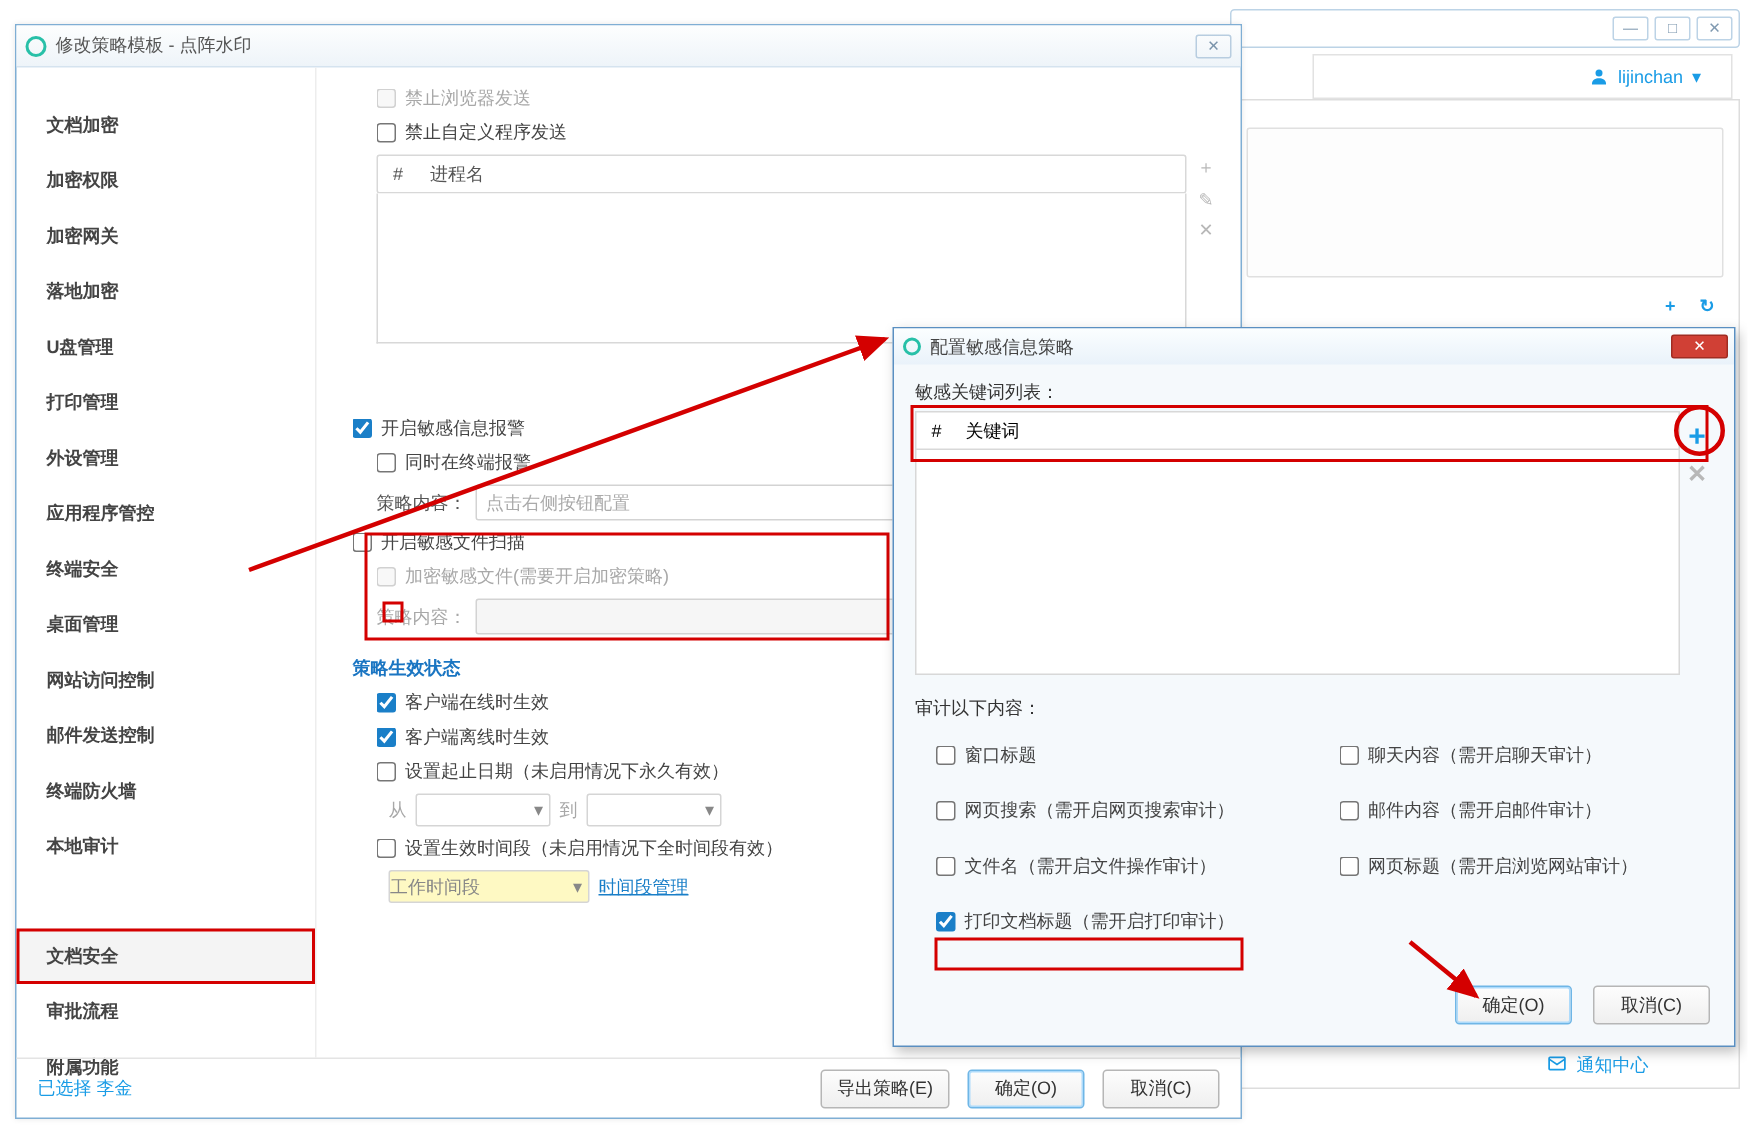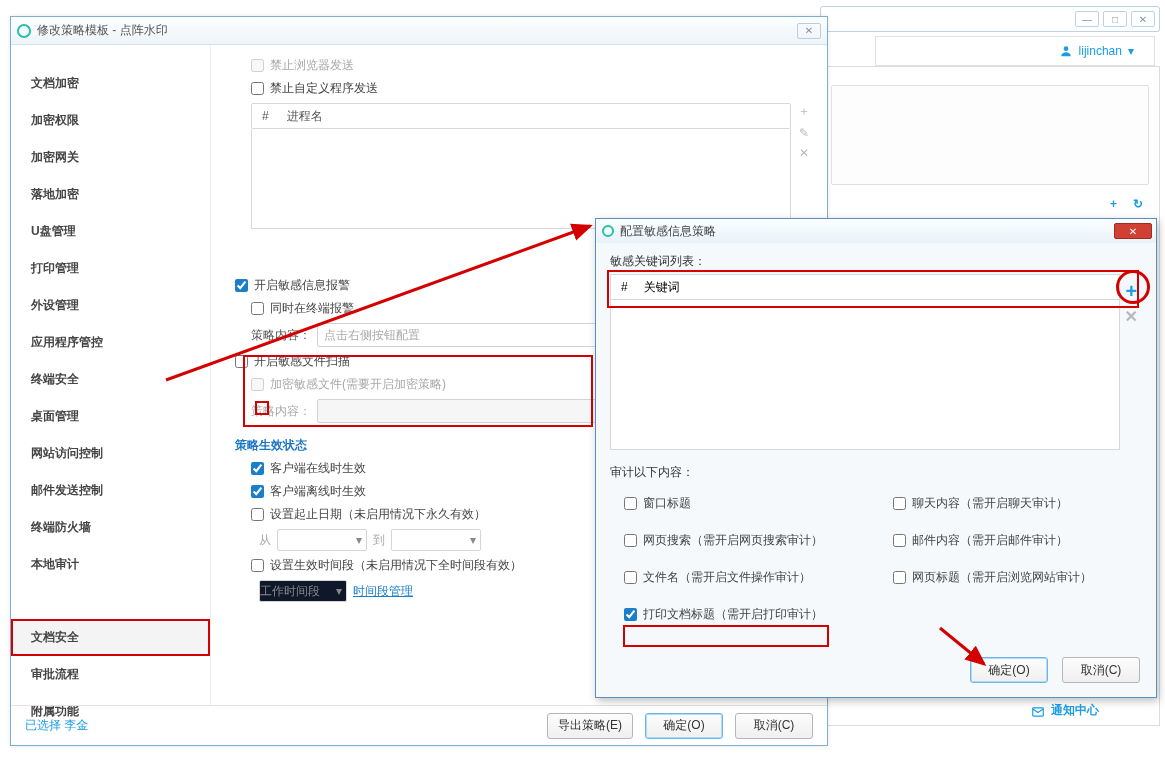"工作时间段" .sel-in { background: #0f172a -> #fef9c3; width: 88px -> 134px }
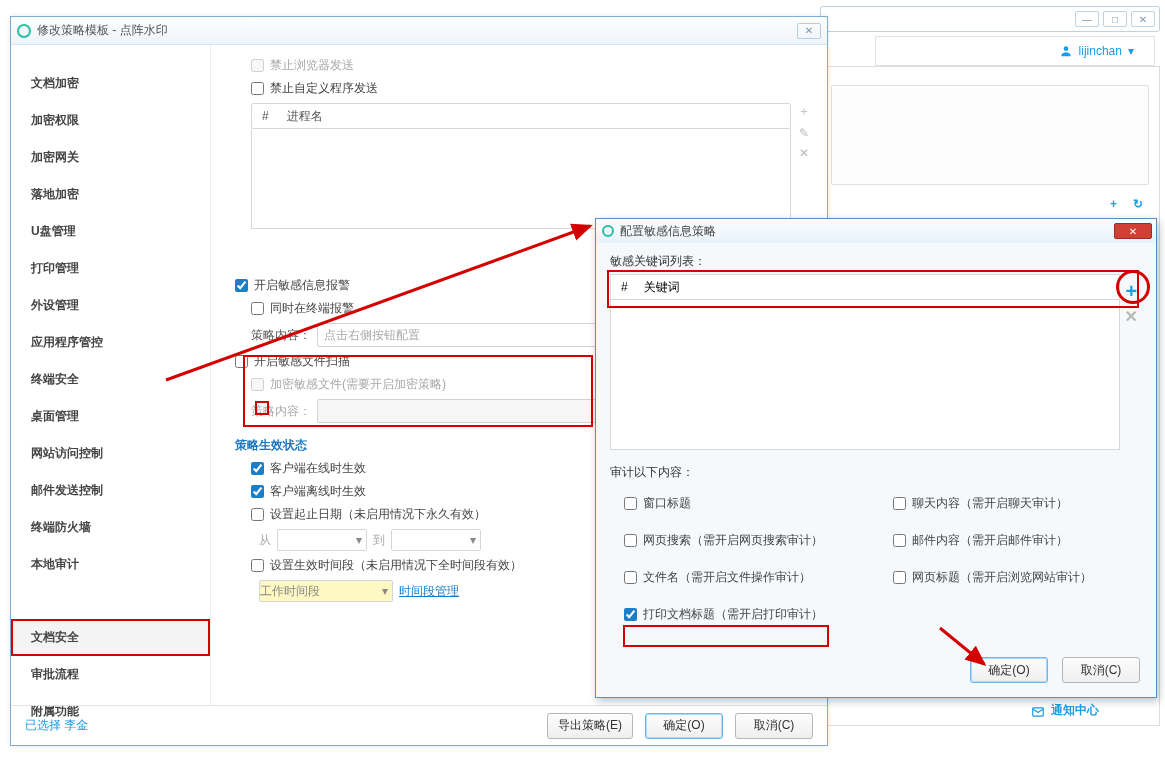"通知中心" .notif { align-items: flex-end -> flex-start; font-weight: bold -> none }
